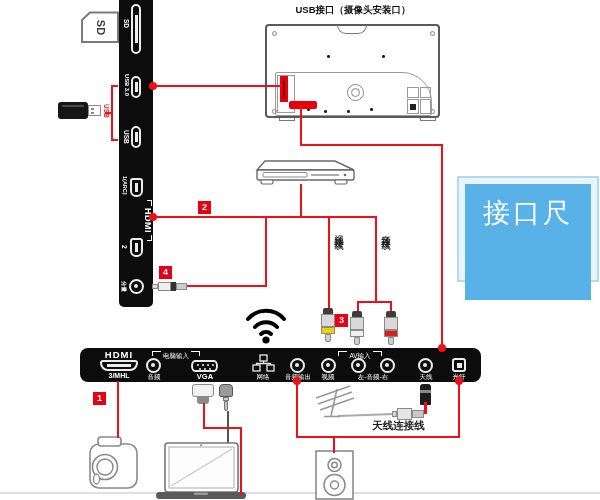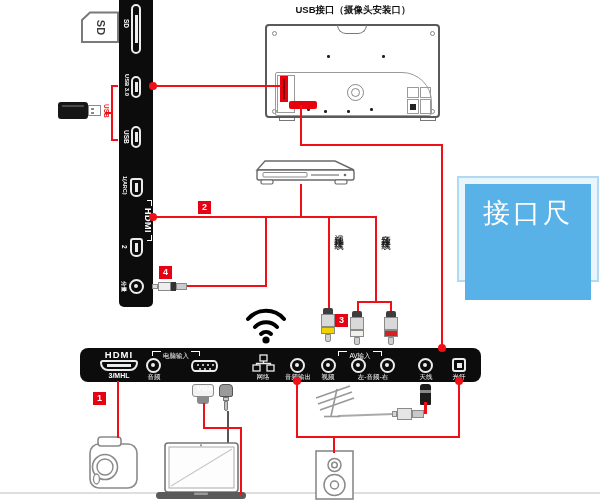"VGA" div.plabel { margin-top: 12px -> none }
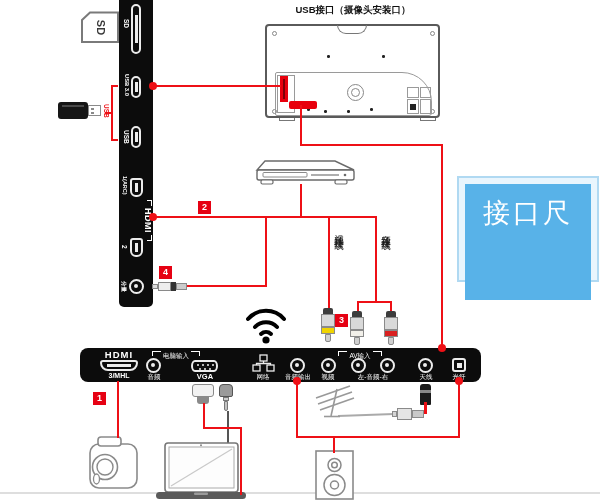"天线连接线" div.abs { html: none -> <div>天线连接线</div> }
